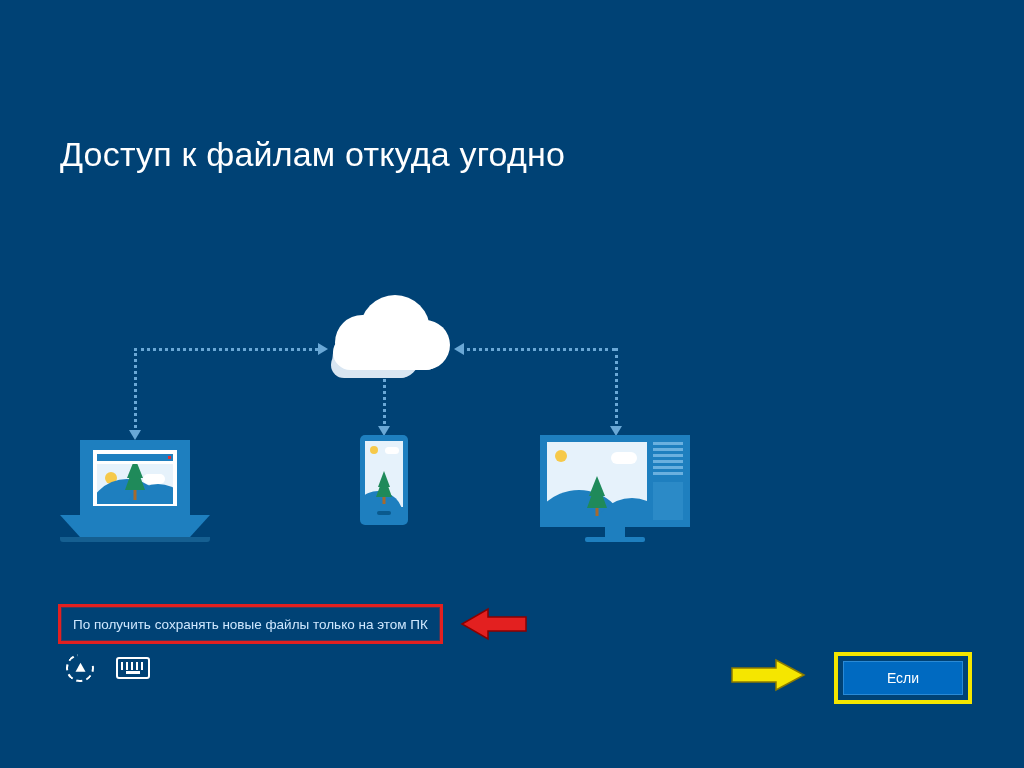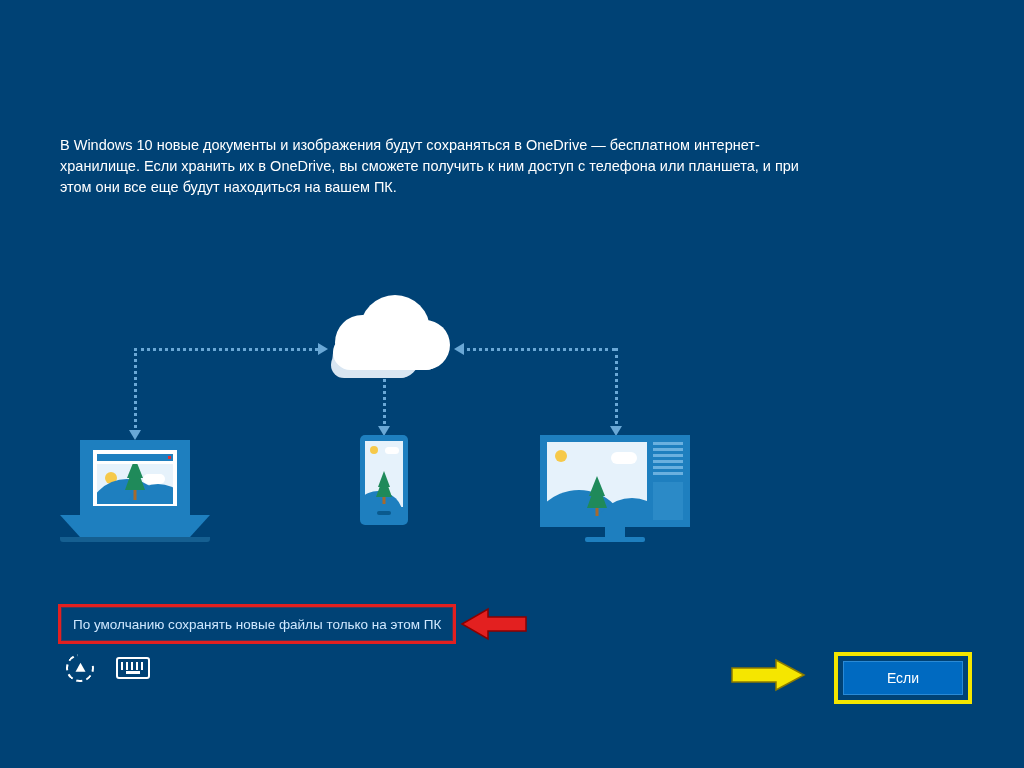"Доступ к файлам откуда угодно" h1.title { html: none -> <h1>Доступ к файлам откуда угодно</h1> }
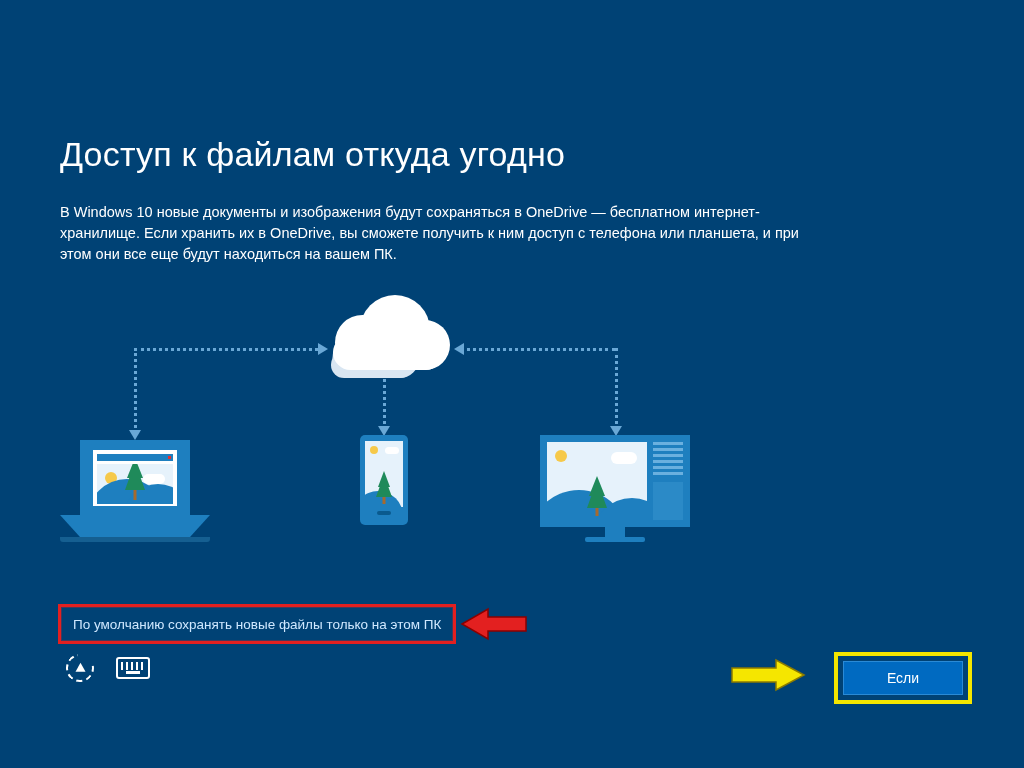"В Windows 10 новые документы" p.desc { html: <p>В Windows 10 новые документы и изображения будут сохраняться в OneDrive — бесплатном интернет-хранилище. Если хранить их в OneDrive, вы сможете получить к ним доступ с телефона или планшета, и при этом они все еще будут находиться на вашем ПК.</p> -> none }
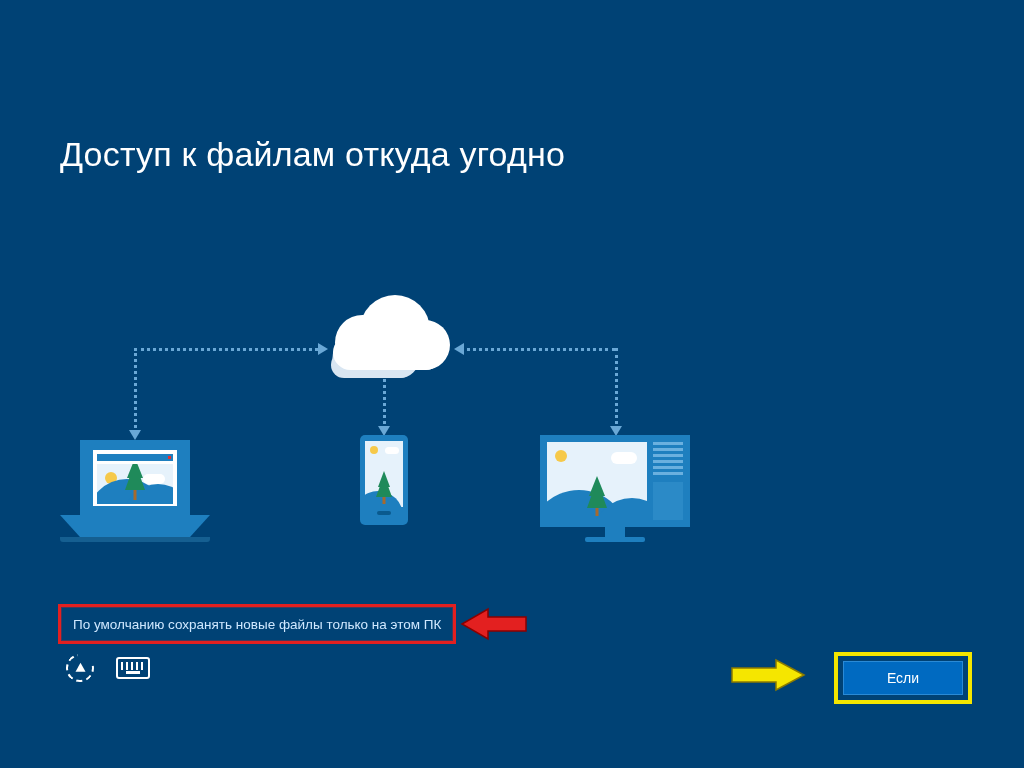"По умолчанию сохранять новые файлы" span.local-link { text: умолчанию -> получить }
